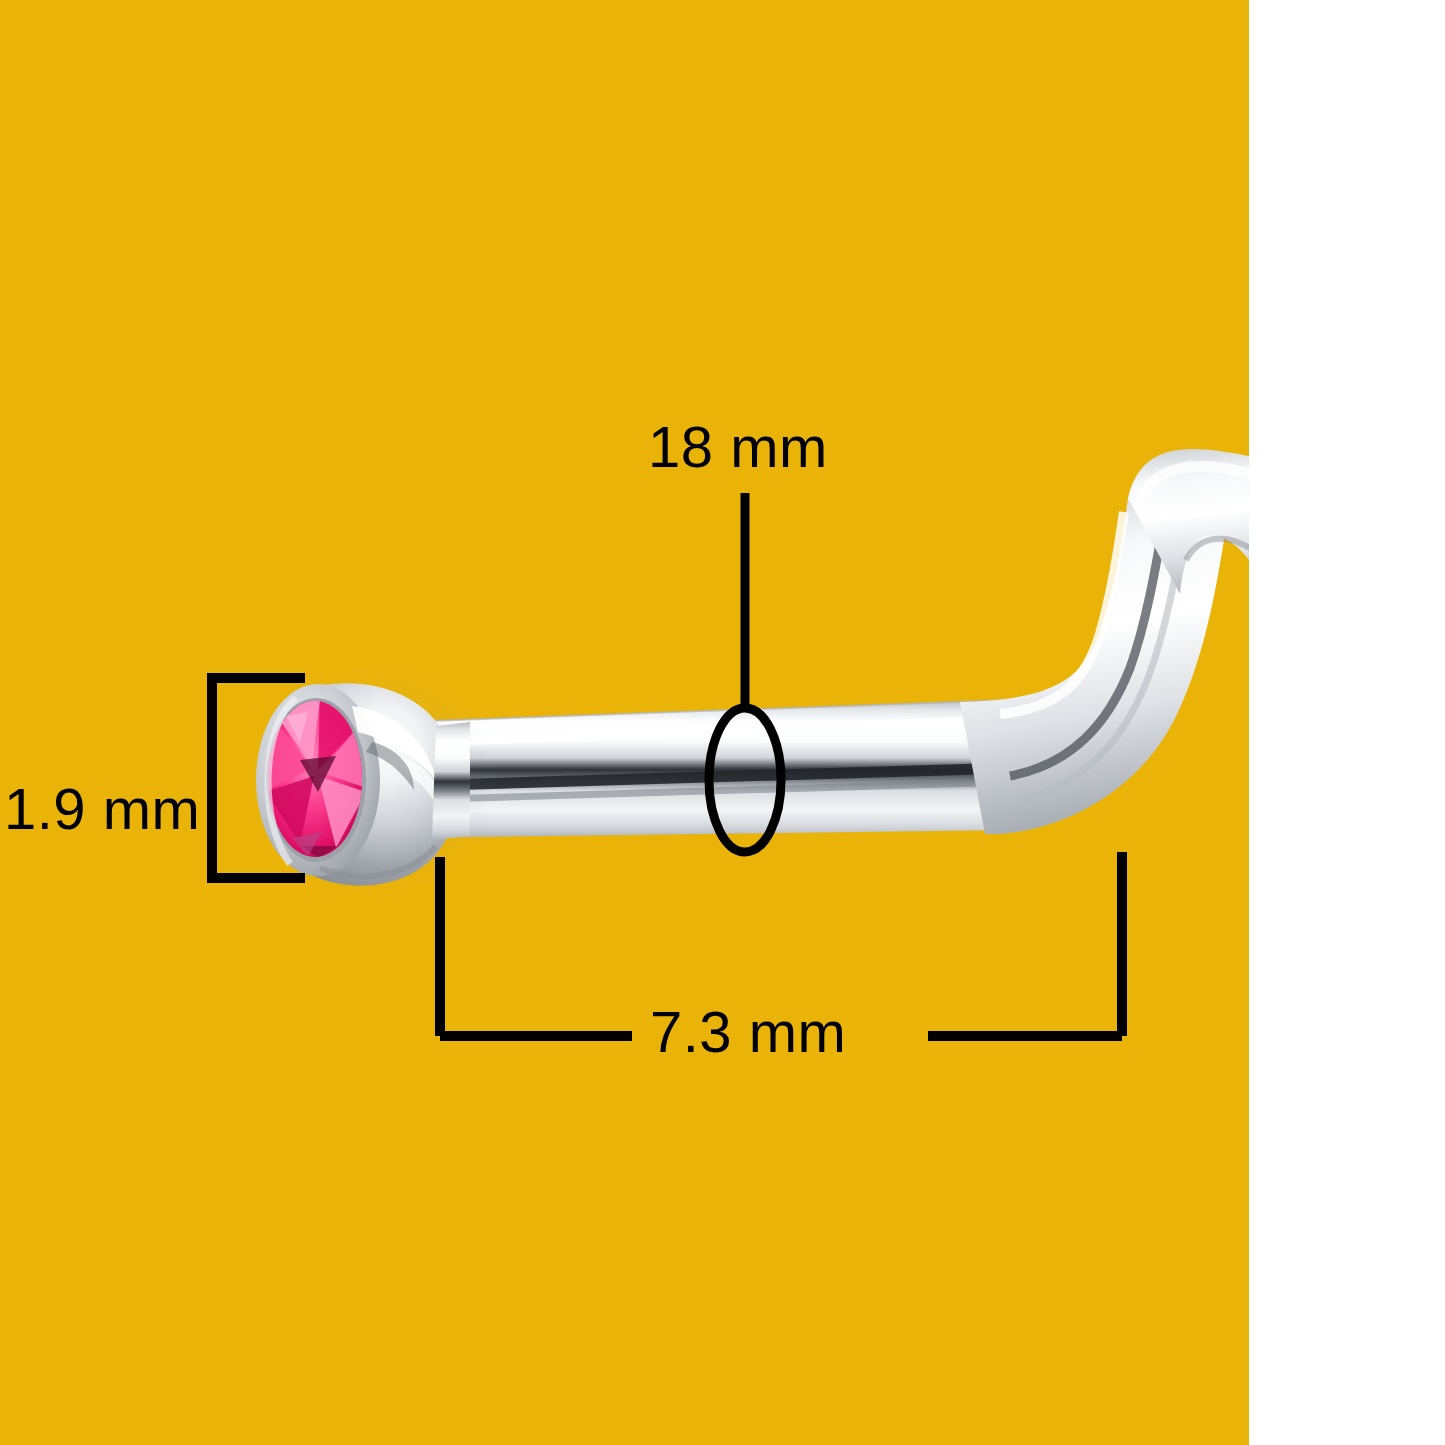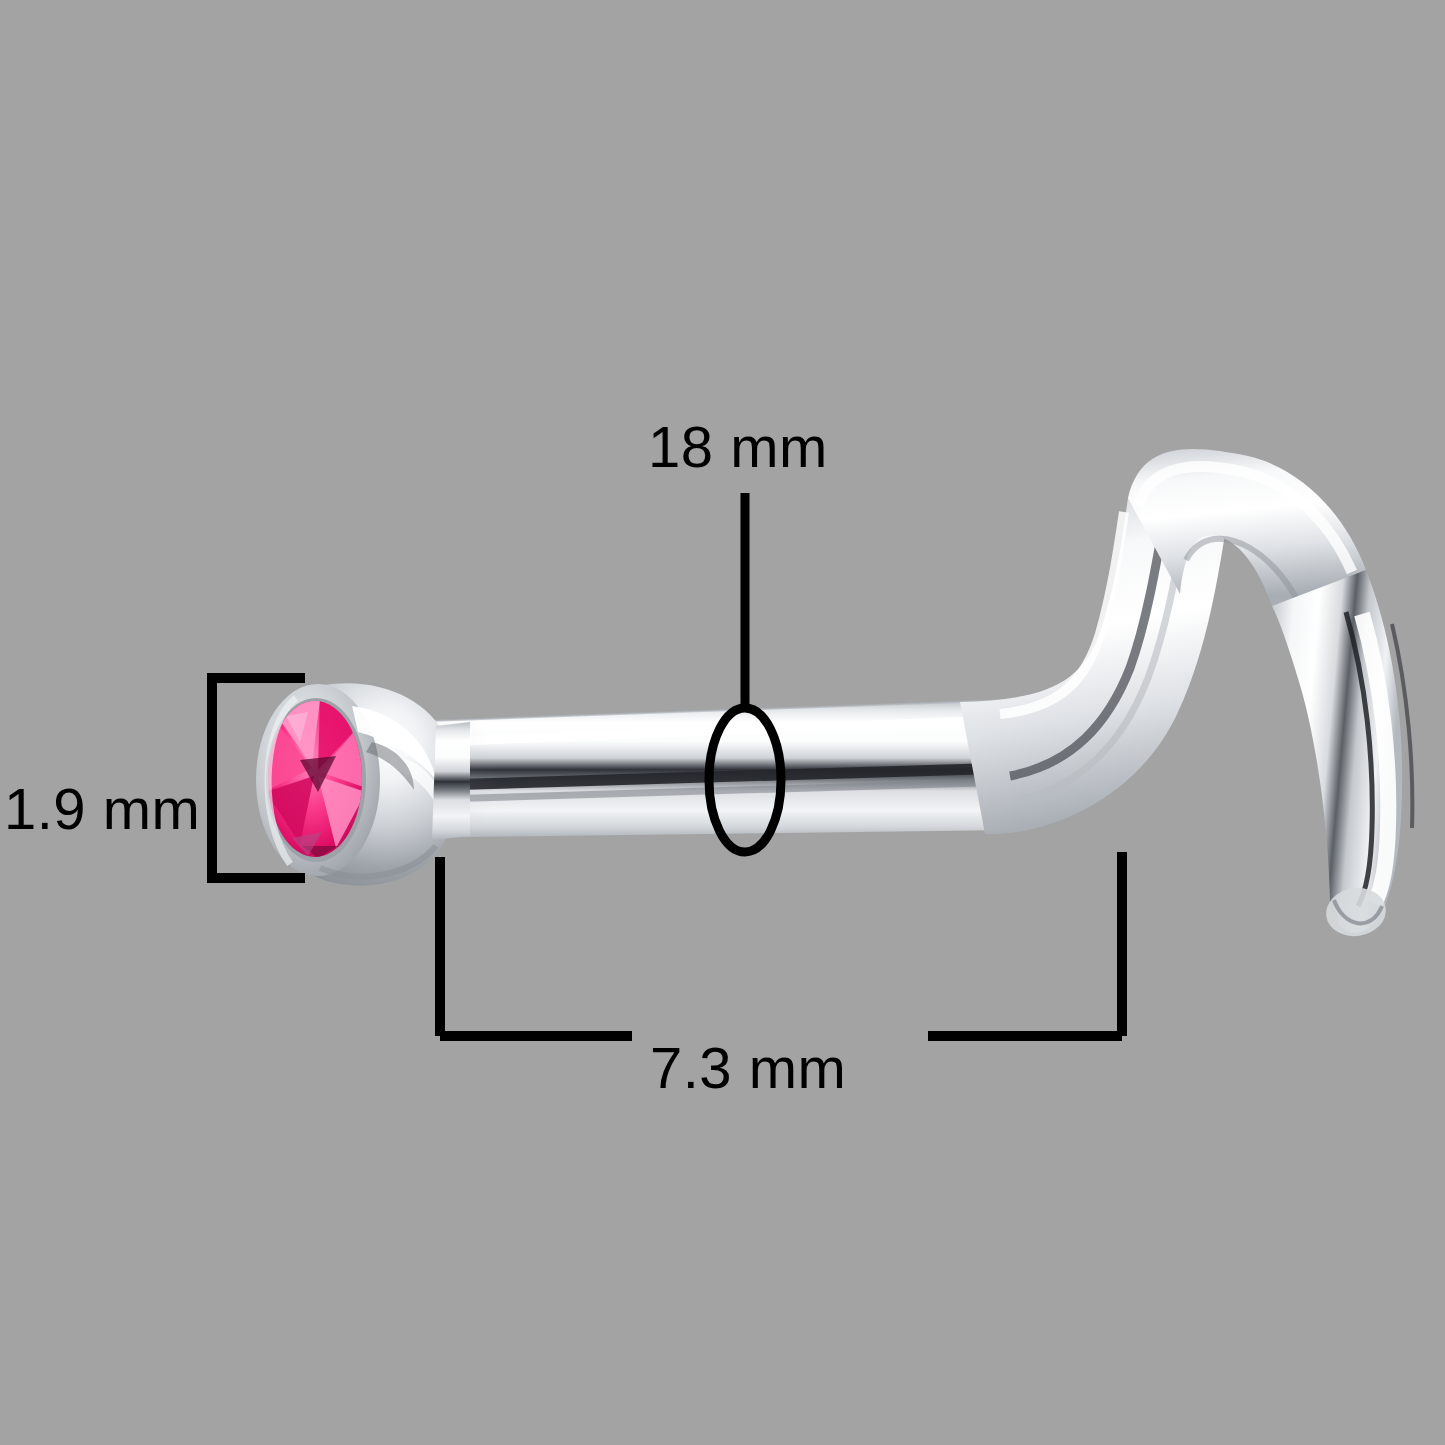"18 mm" #stage { background: #a3a3a3 -> #eab308; width: 1445px -> 1249px }
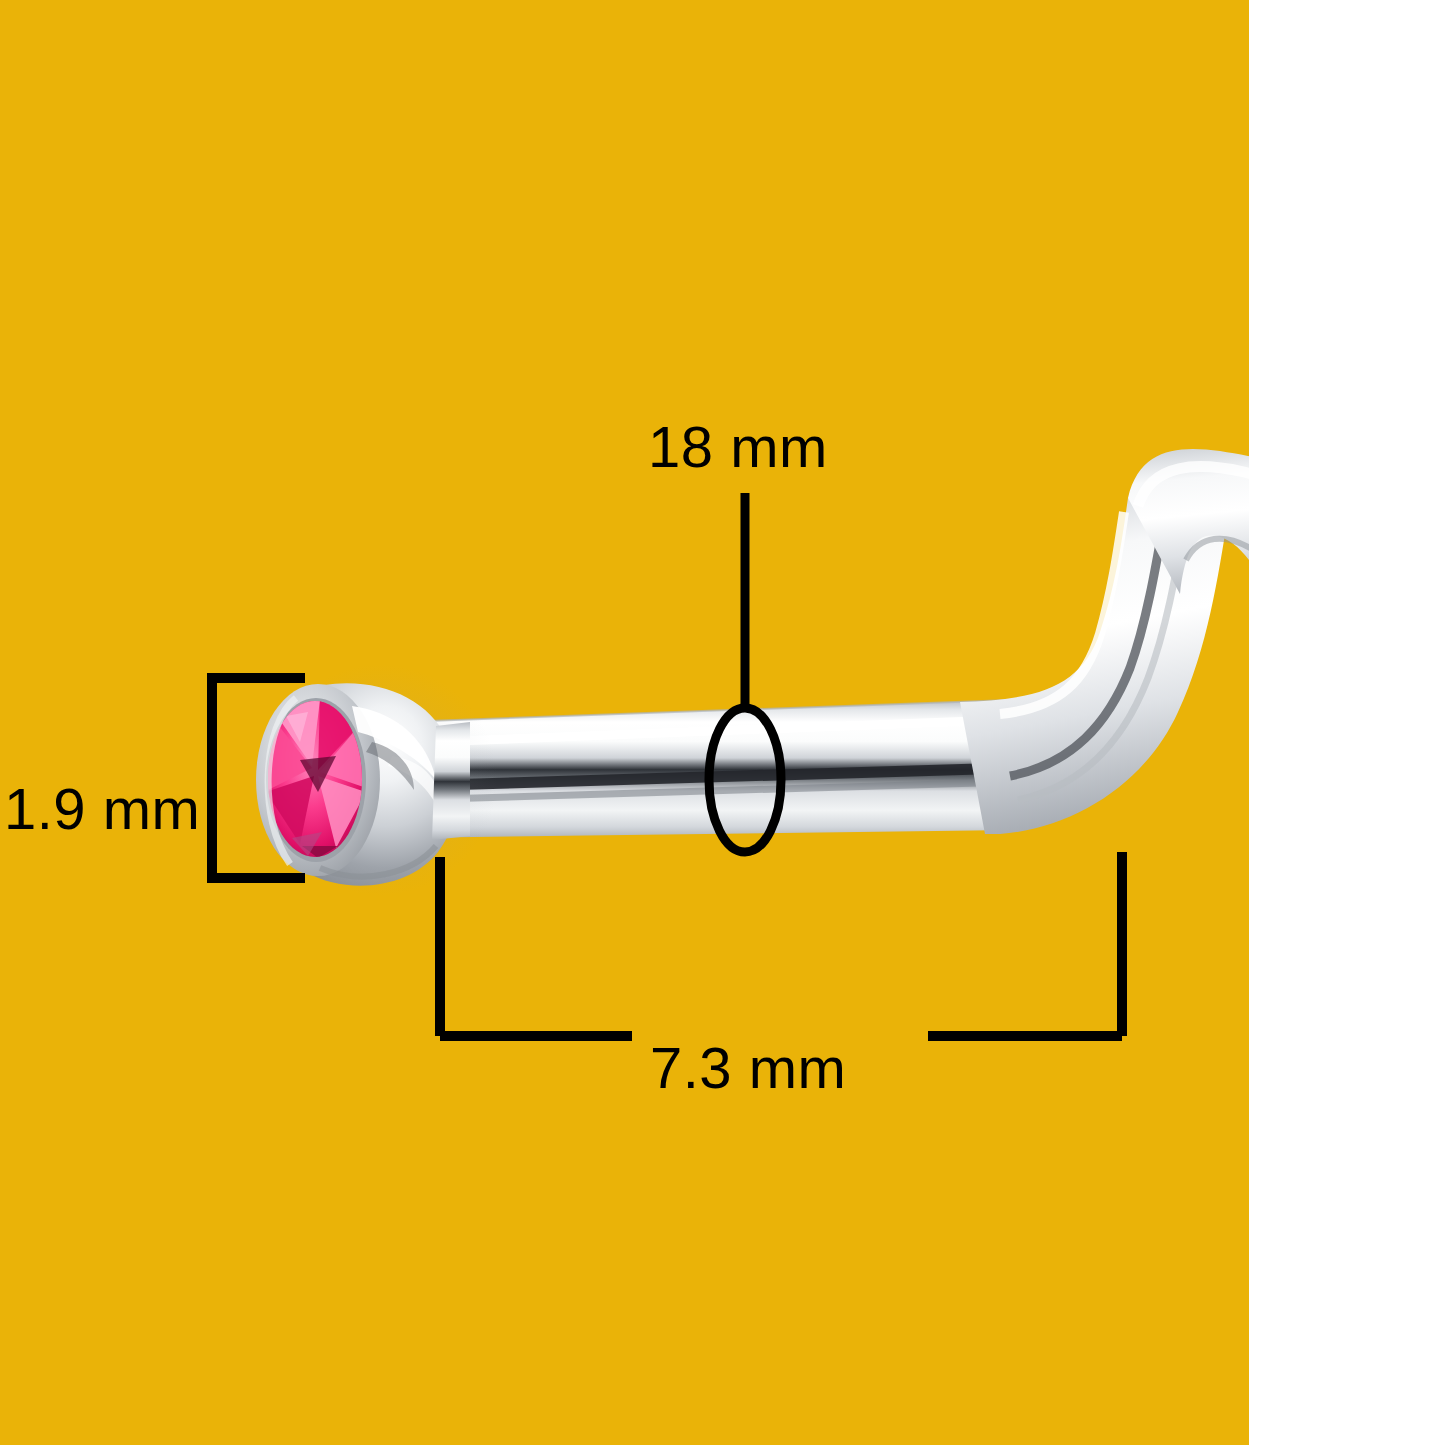"7.3 mm" #label-73mm { margin-top: 36px -> none }
